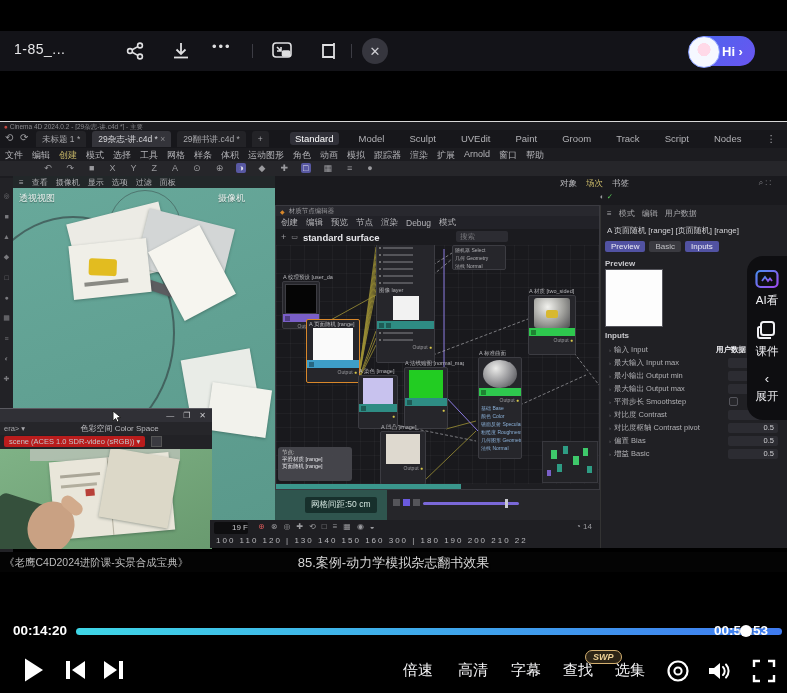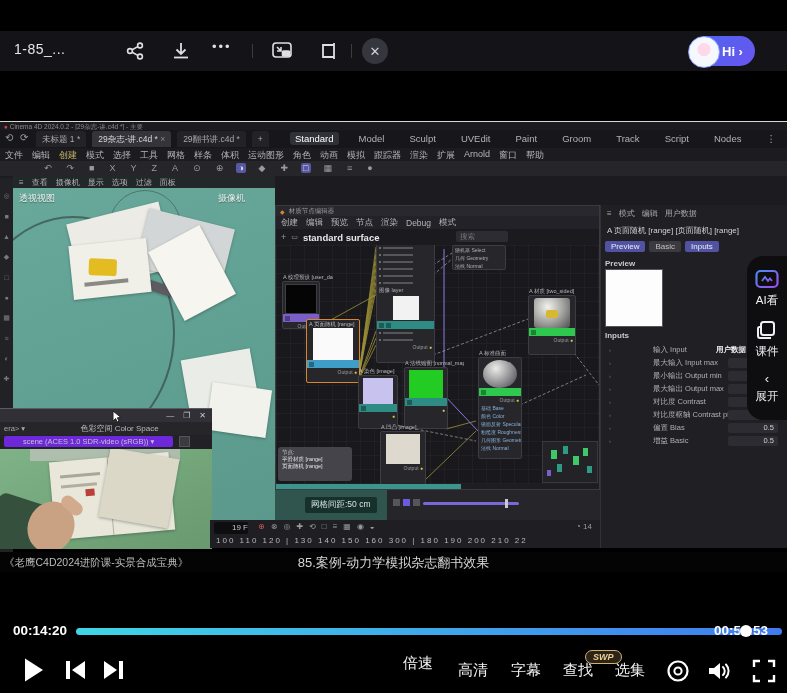"对象" div.abs { html: none -> <div> <div> <span>对象</span> <span>场次</span> <span>书签</span> </div> <span>⌕ ⸬</span> <span>◐ <span>✓</span></span> </div> }
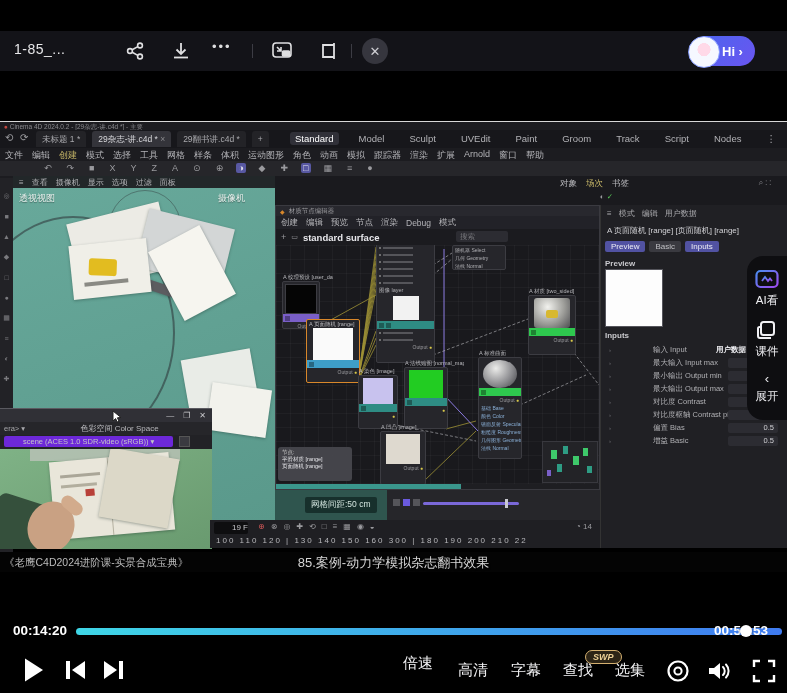"输入 Input" .arow { gap: 39px -> none }
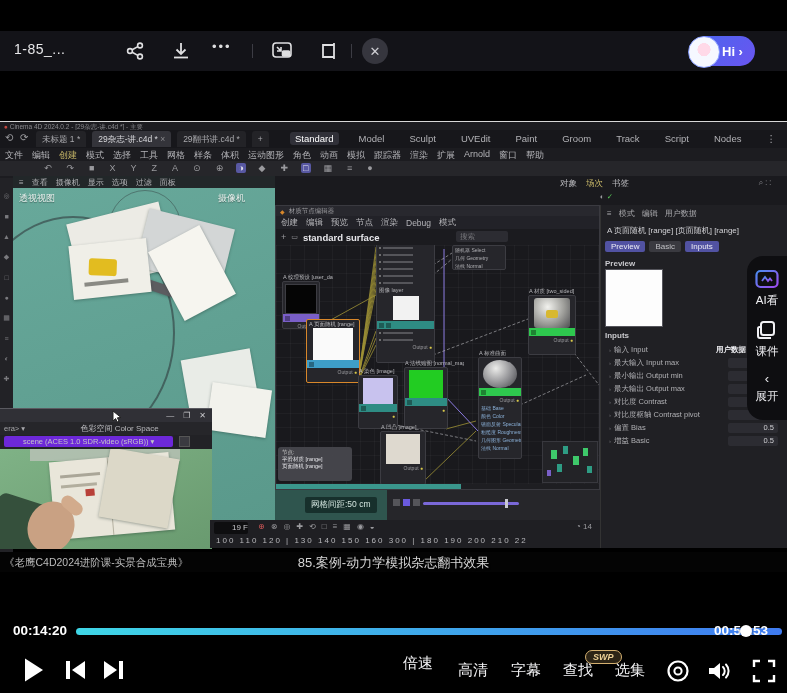"平滑步长 Smoothstep" div.arow { html: none -> <div> <span>›</span> <span>平滑步长 Smoothstep</span> <span></span> </div> }
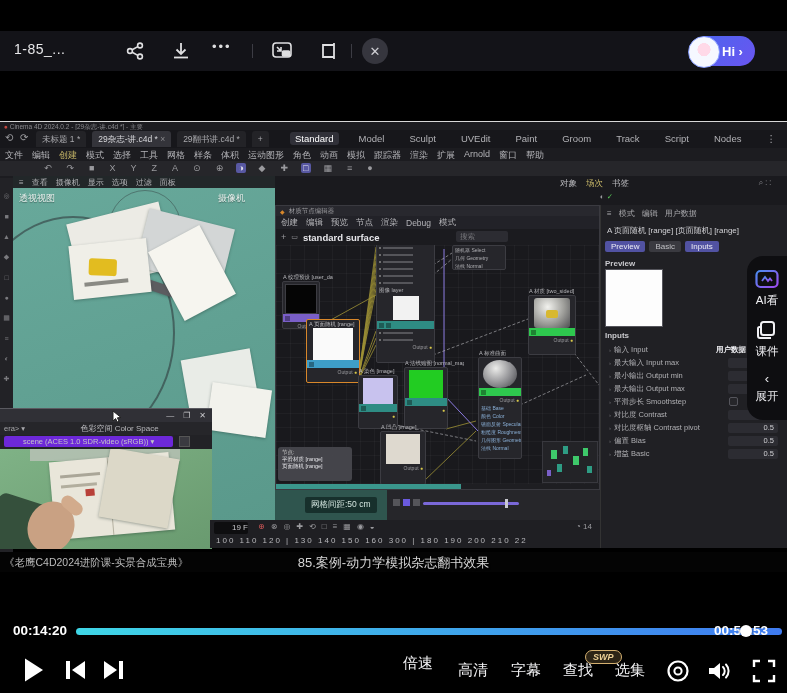"scene (ACES 1.0 SDR-video (sRGB))" span { background: #6d28d9 -> #b91c1c; padding: 1px 19px -> 1px 5px }
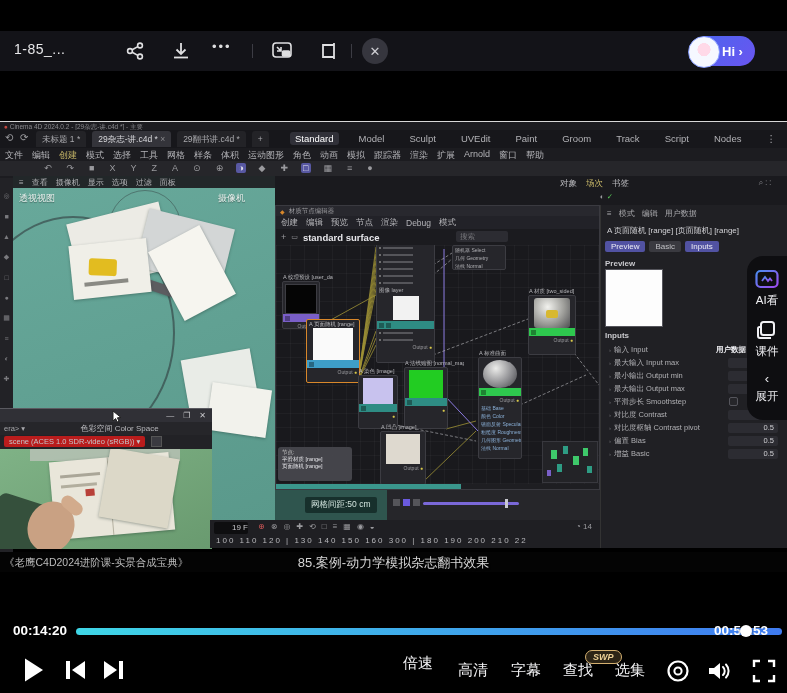"倍速" span.abs { top: 6px -> 13px }
